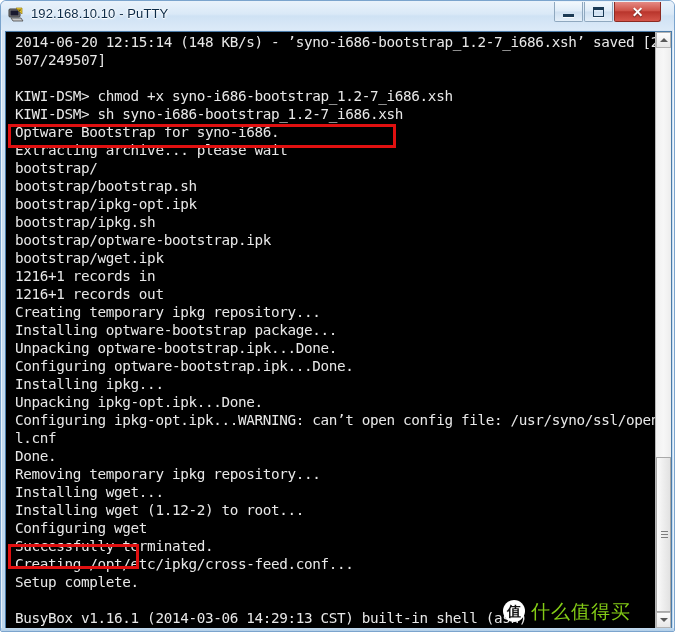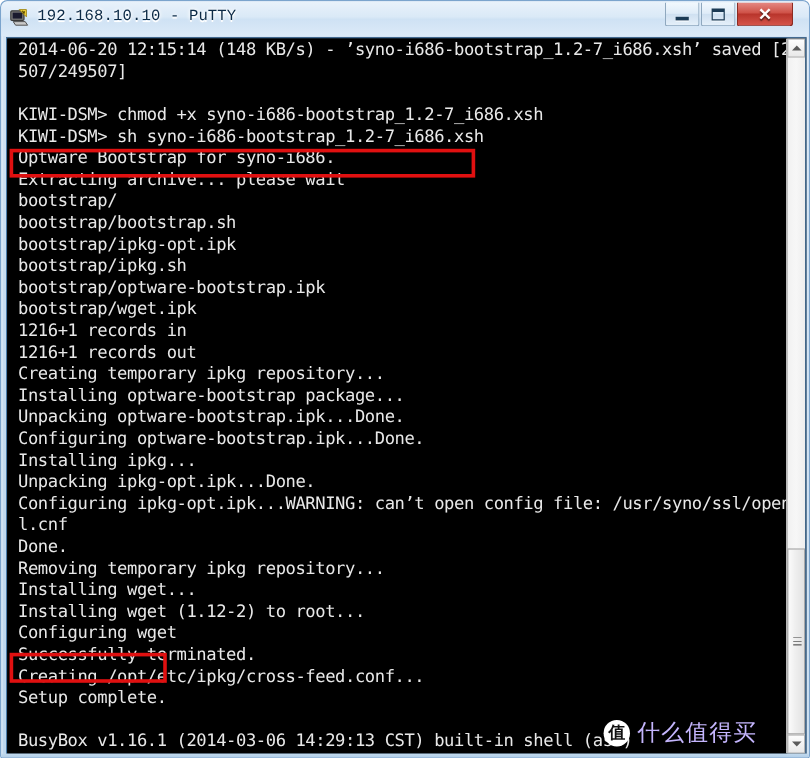"192.168.10.10 - PuTTY" #title-text { font-family: Liberation Mono, monospace -> none }
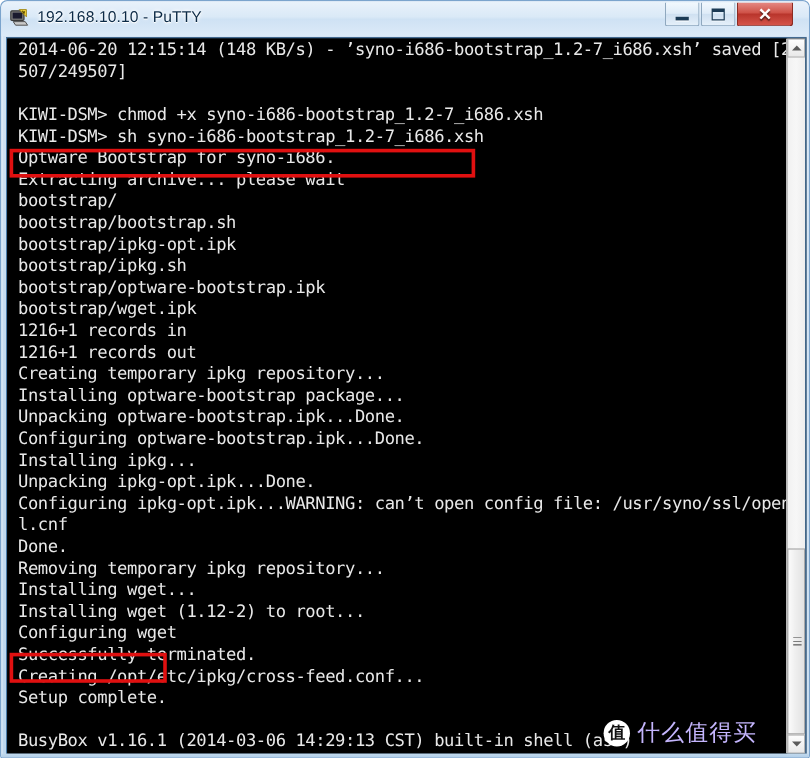"什么值得买" #wm-text { color: #c4b5fd -> #84cc16 }
